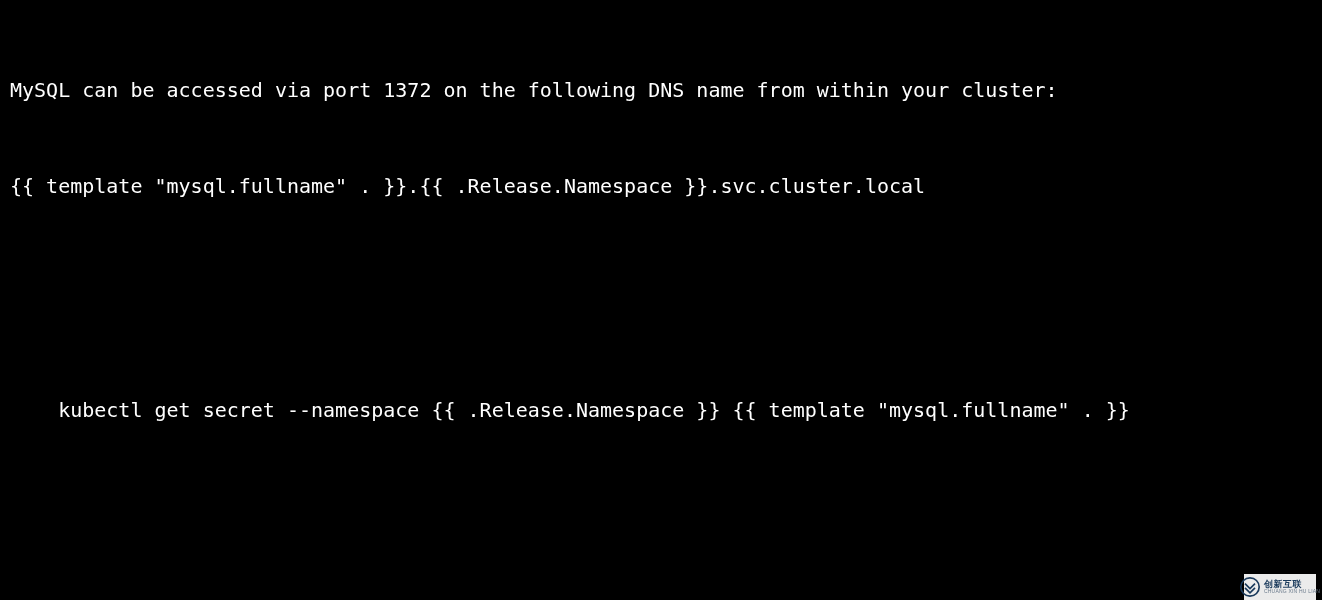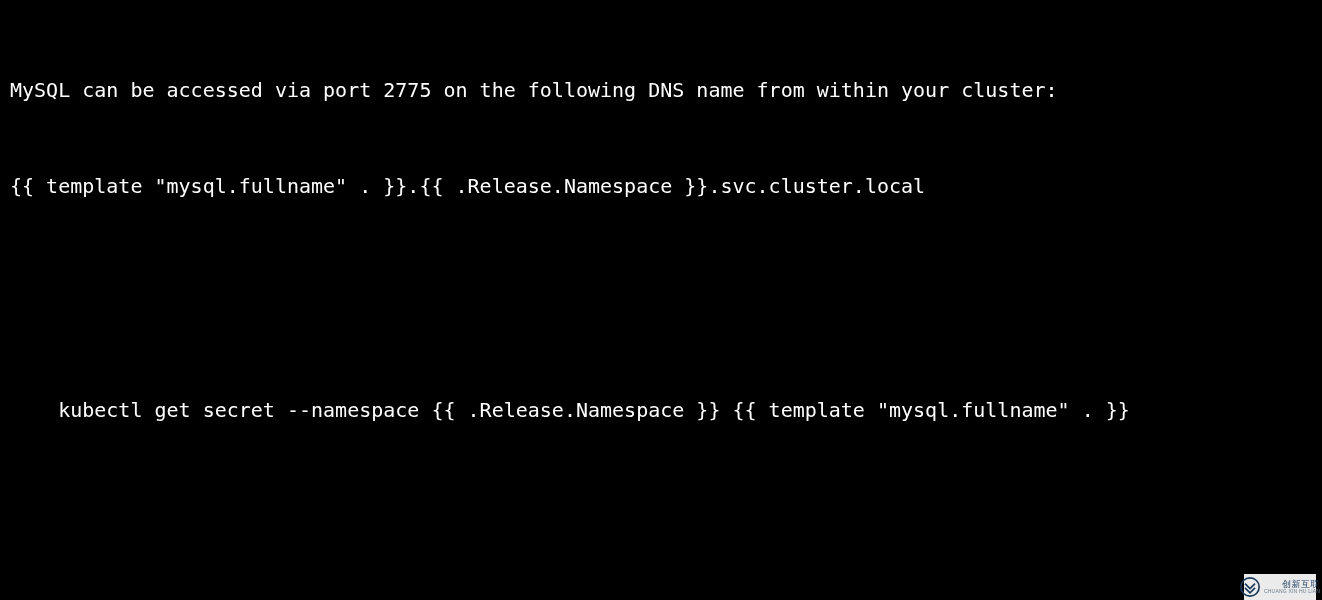"MySQL can be accessed via" span.line { text: 2775 -> 1372 }
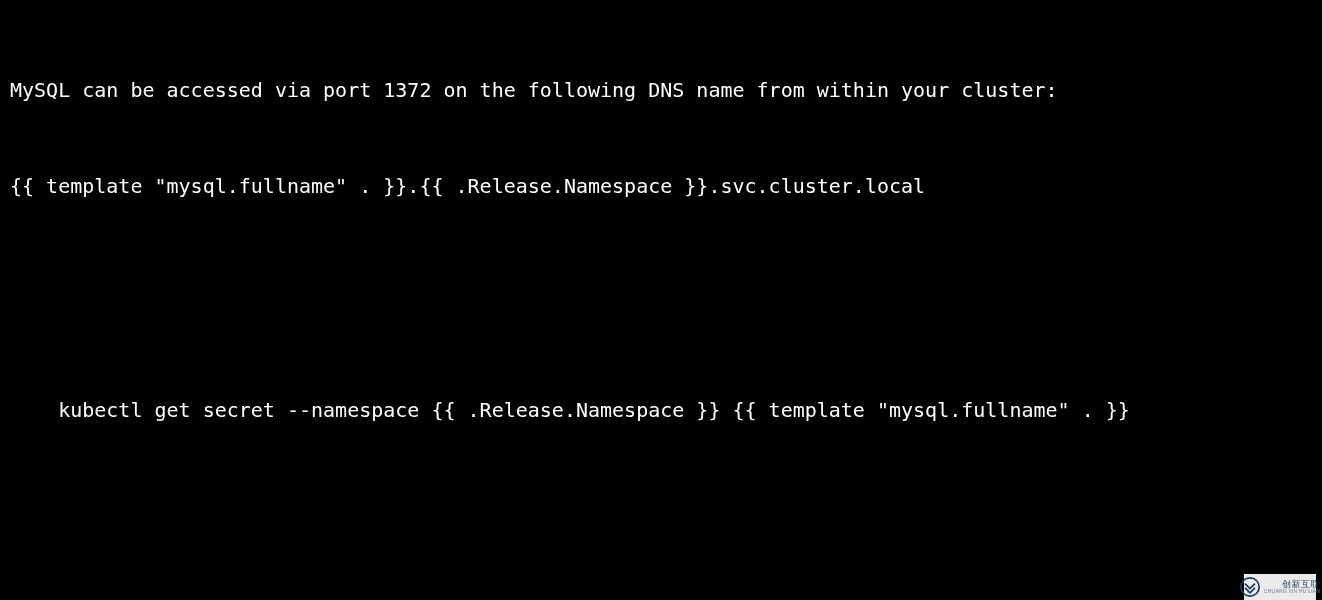"创新互联" .wm-text .cn { font-weight: 400 -> 700; text-align: right -> none }
